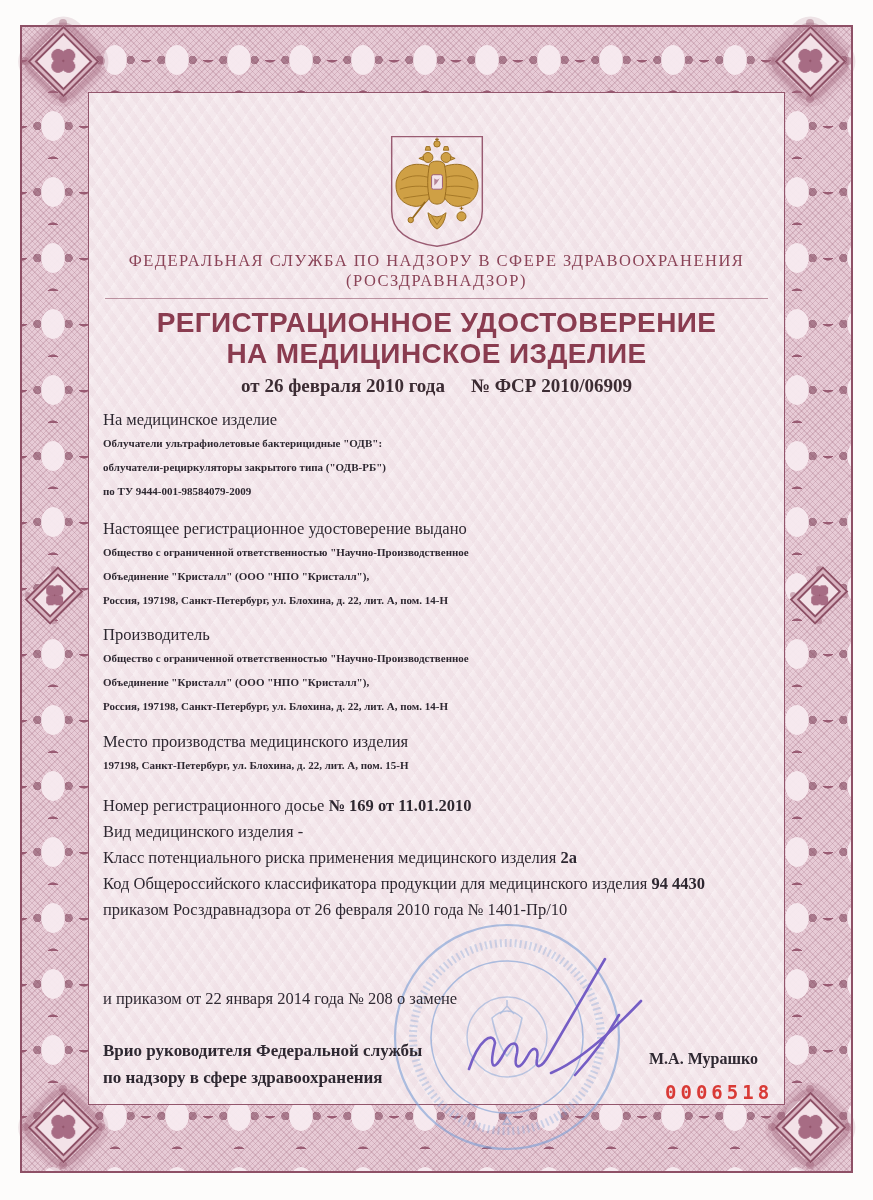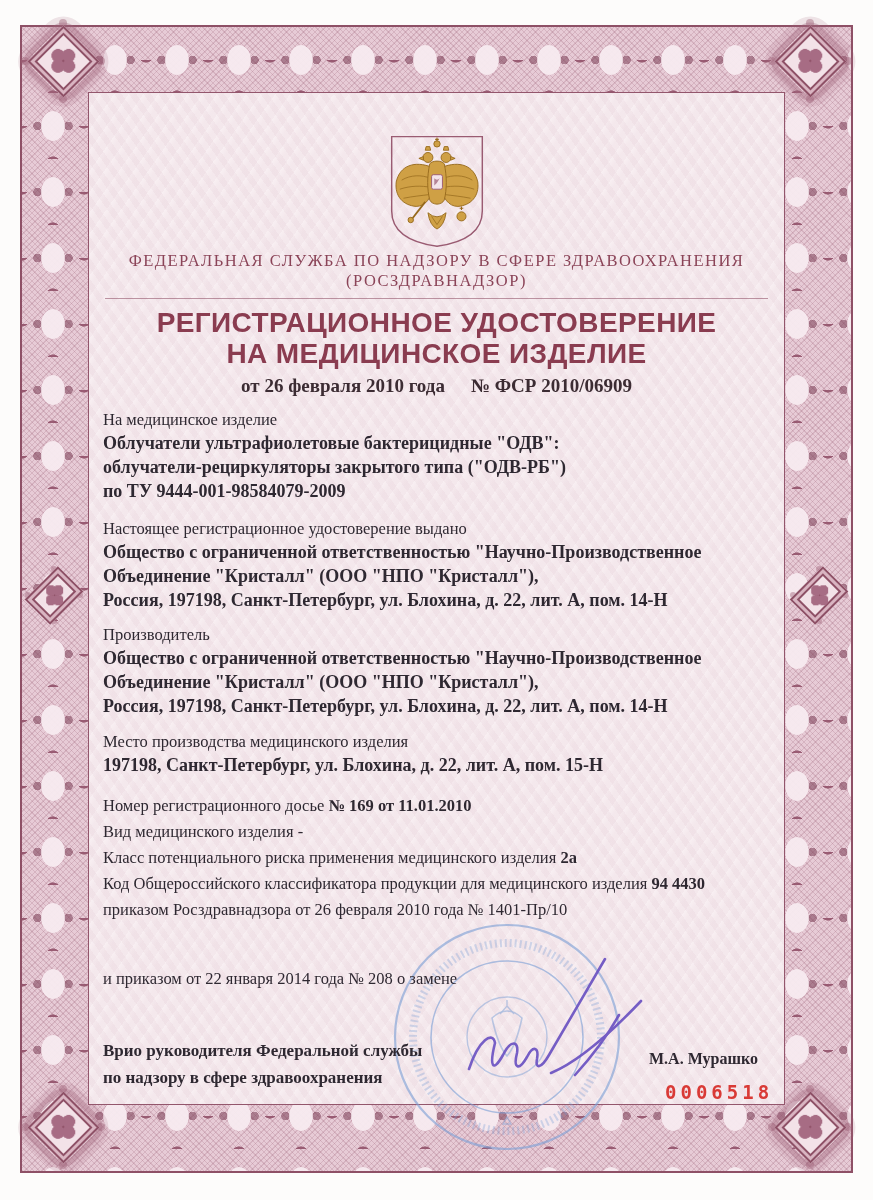"Облучатели ультрафиолетовые" .bold-block { font-size: 18px -> 11px }
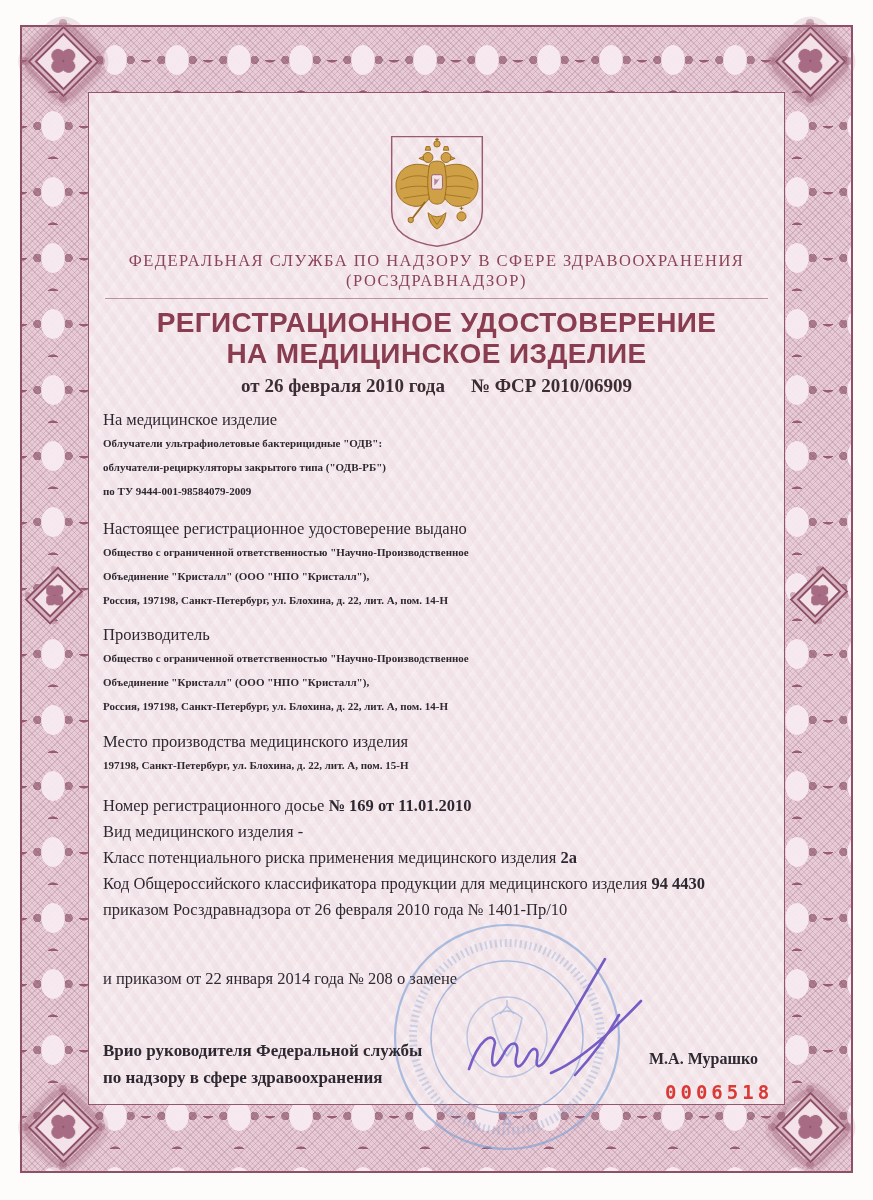"и приказом от 22 января" .amendment { top: 872px -> 892px }
